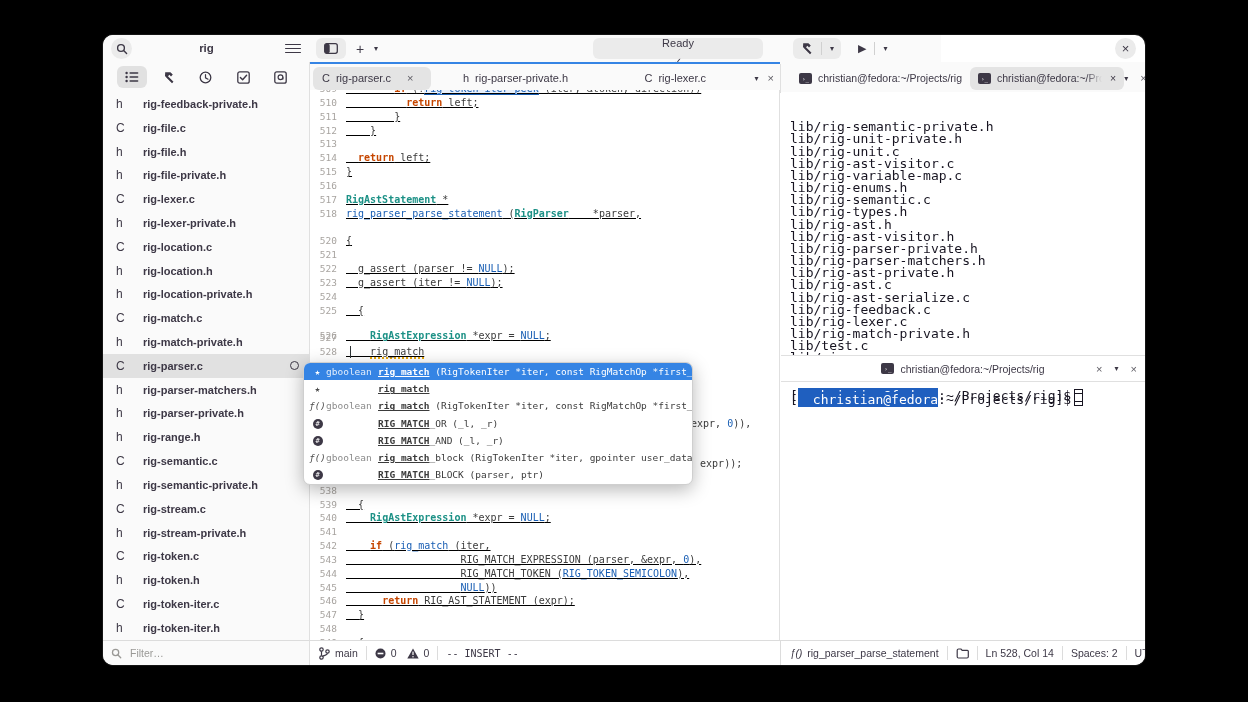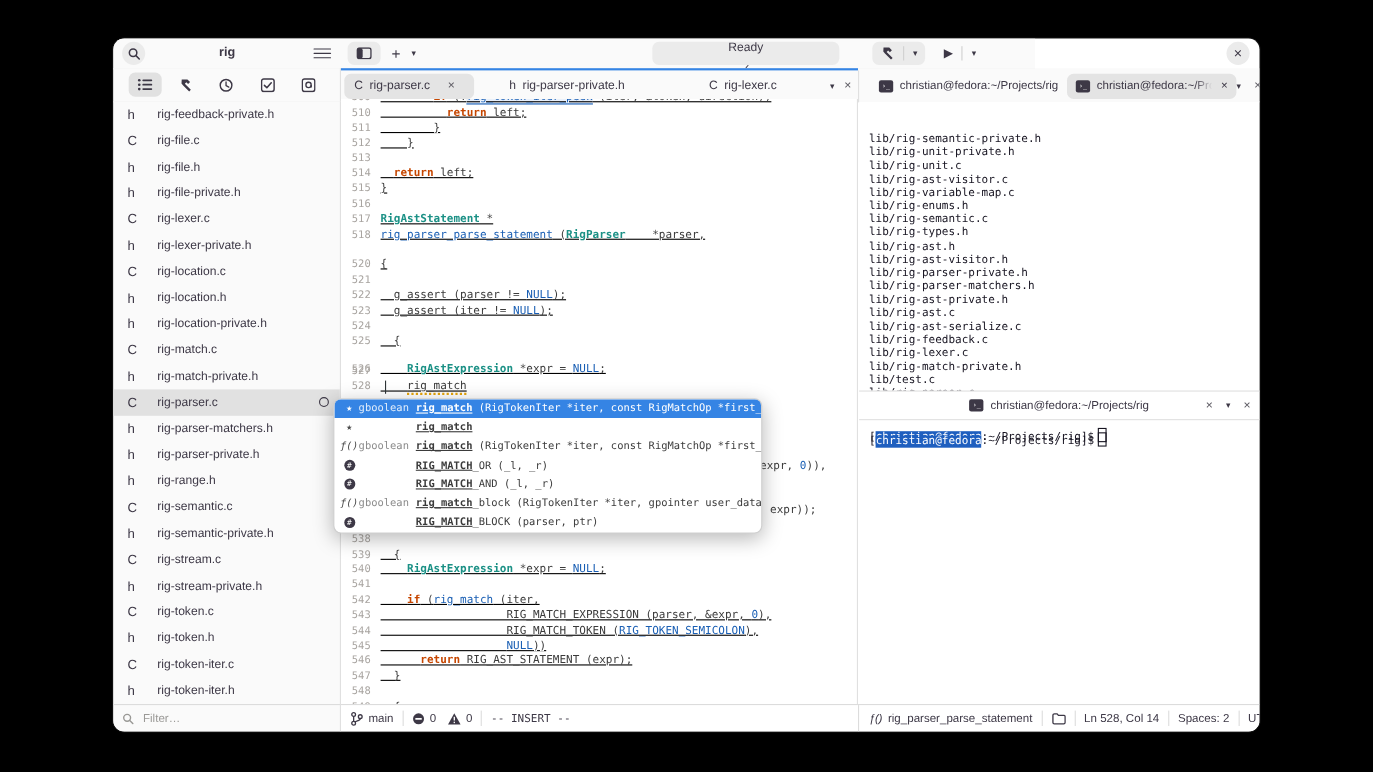"rig-feedback-private.h" .fname { font-weight: none -> bold }
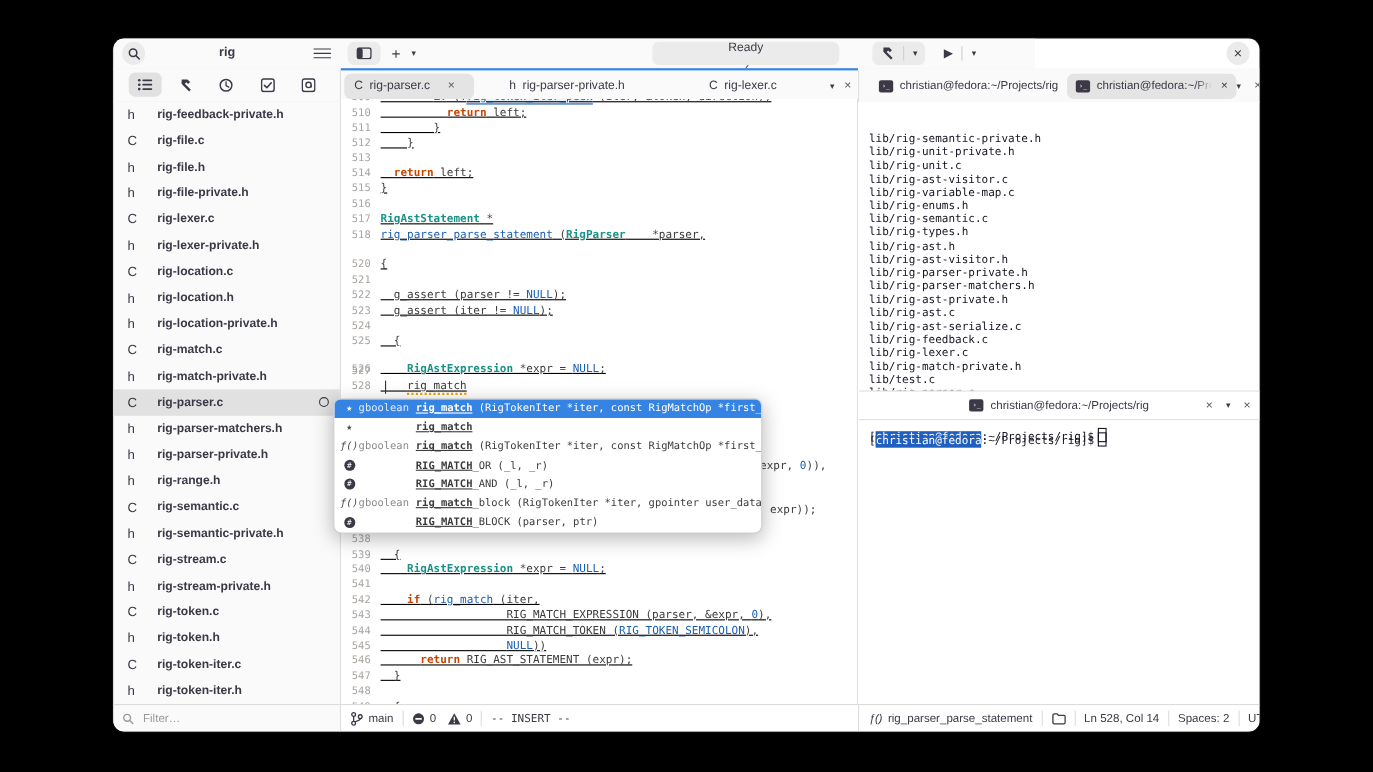"lib/rig-semantic-private.h" .term { font-size: 10px -> 13px }
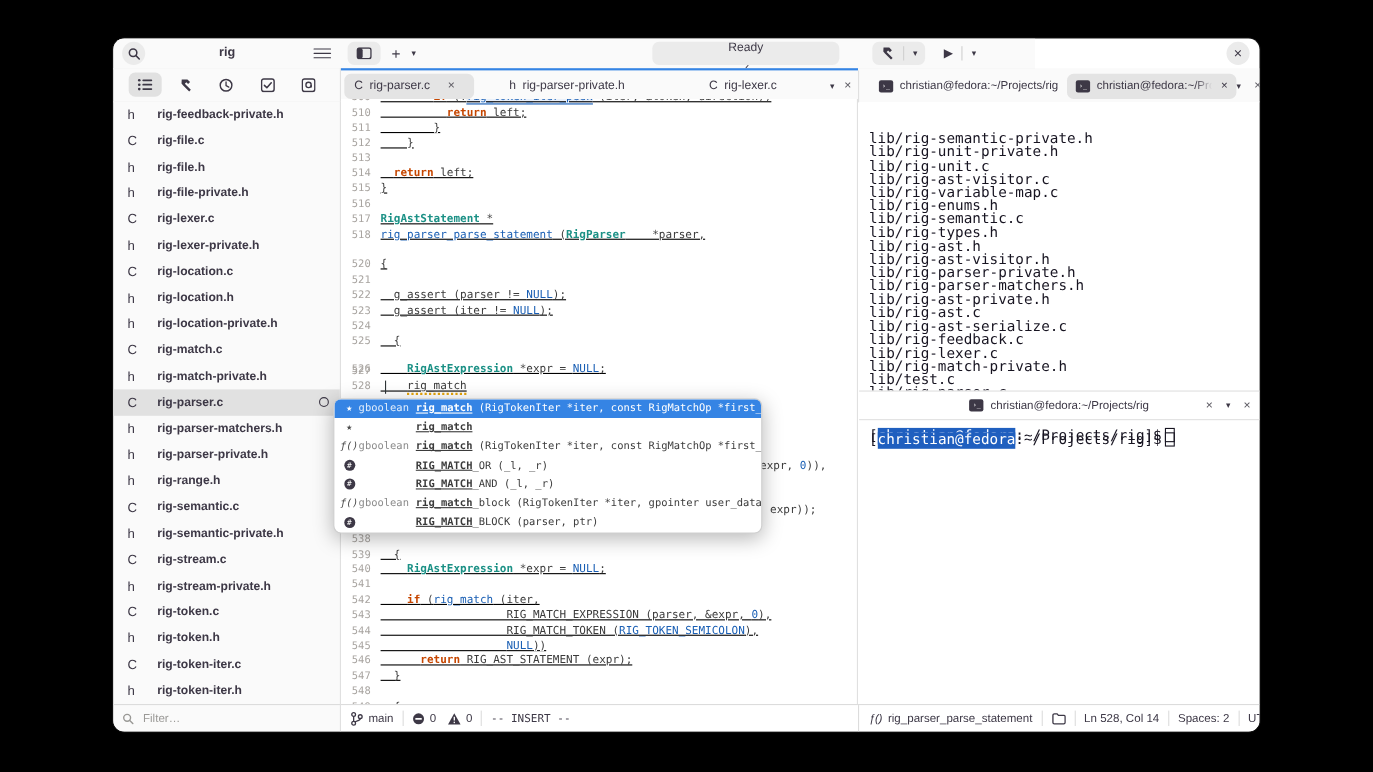"christian@fedora" .hl { padding-left: none -> 15px }
